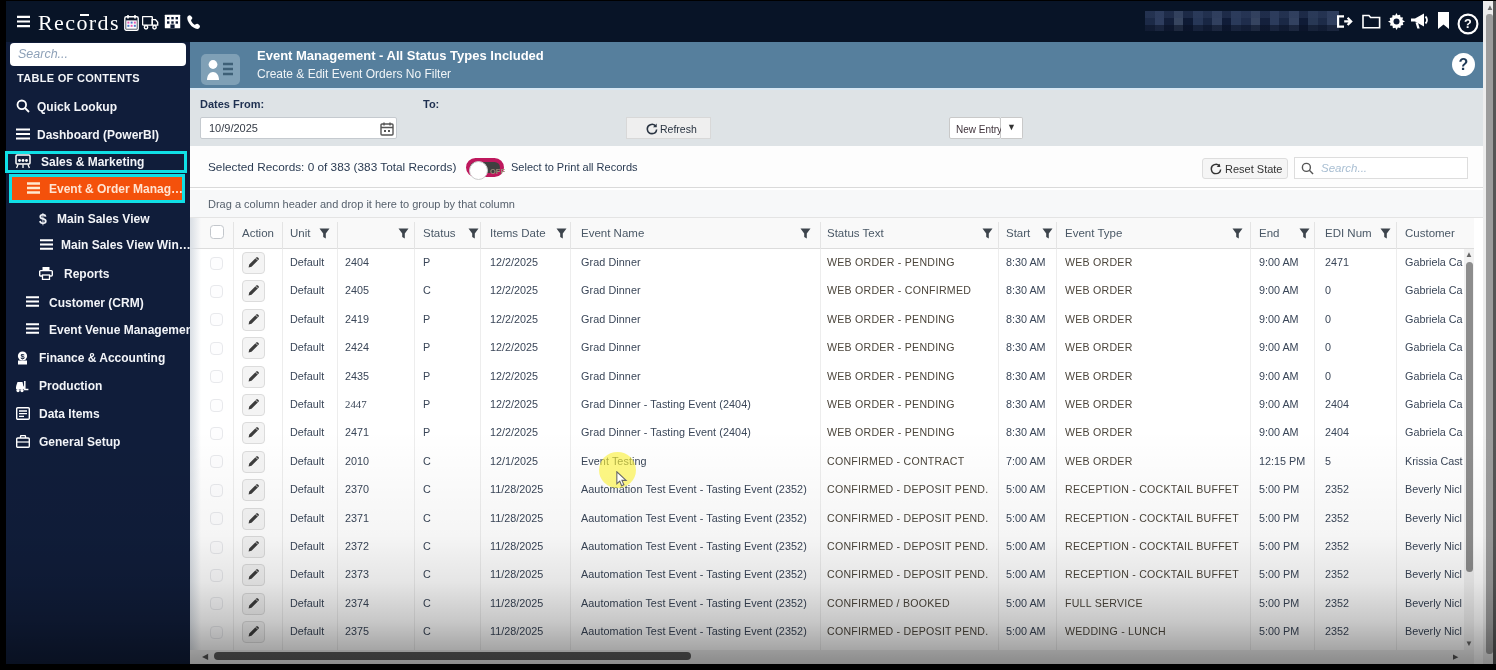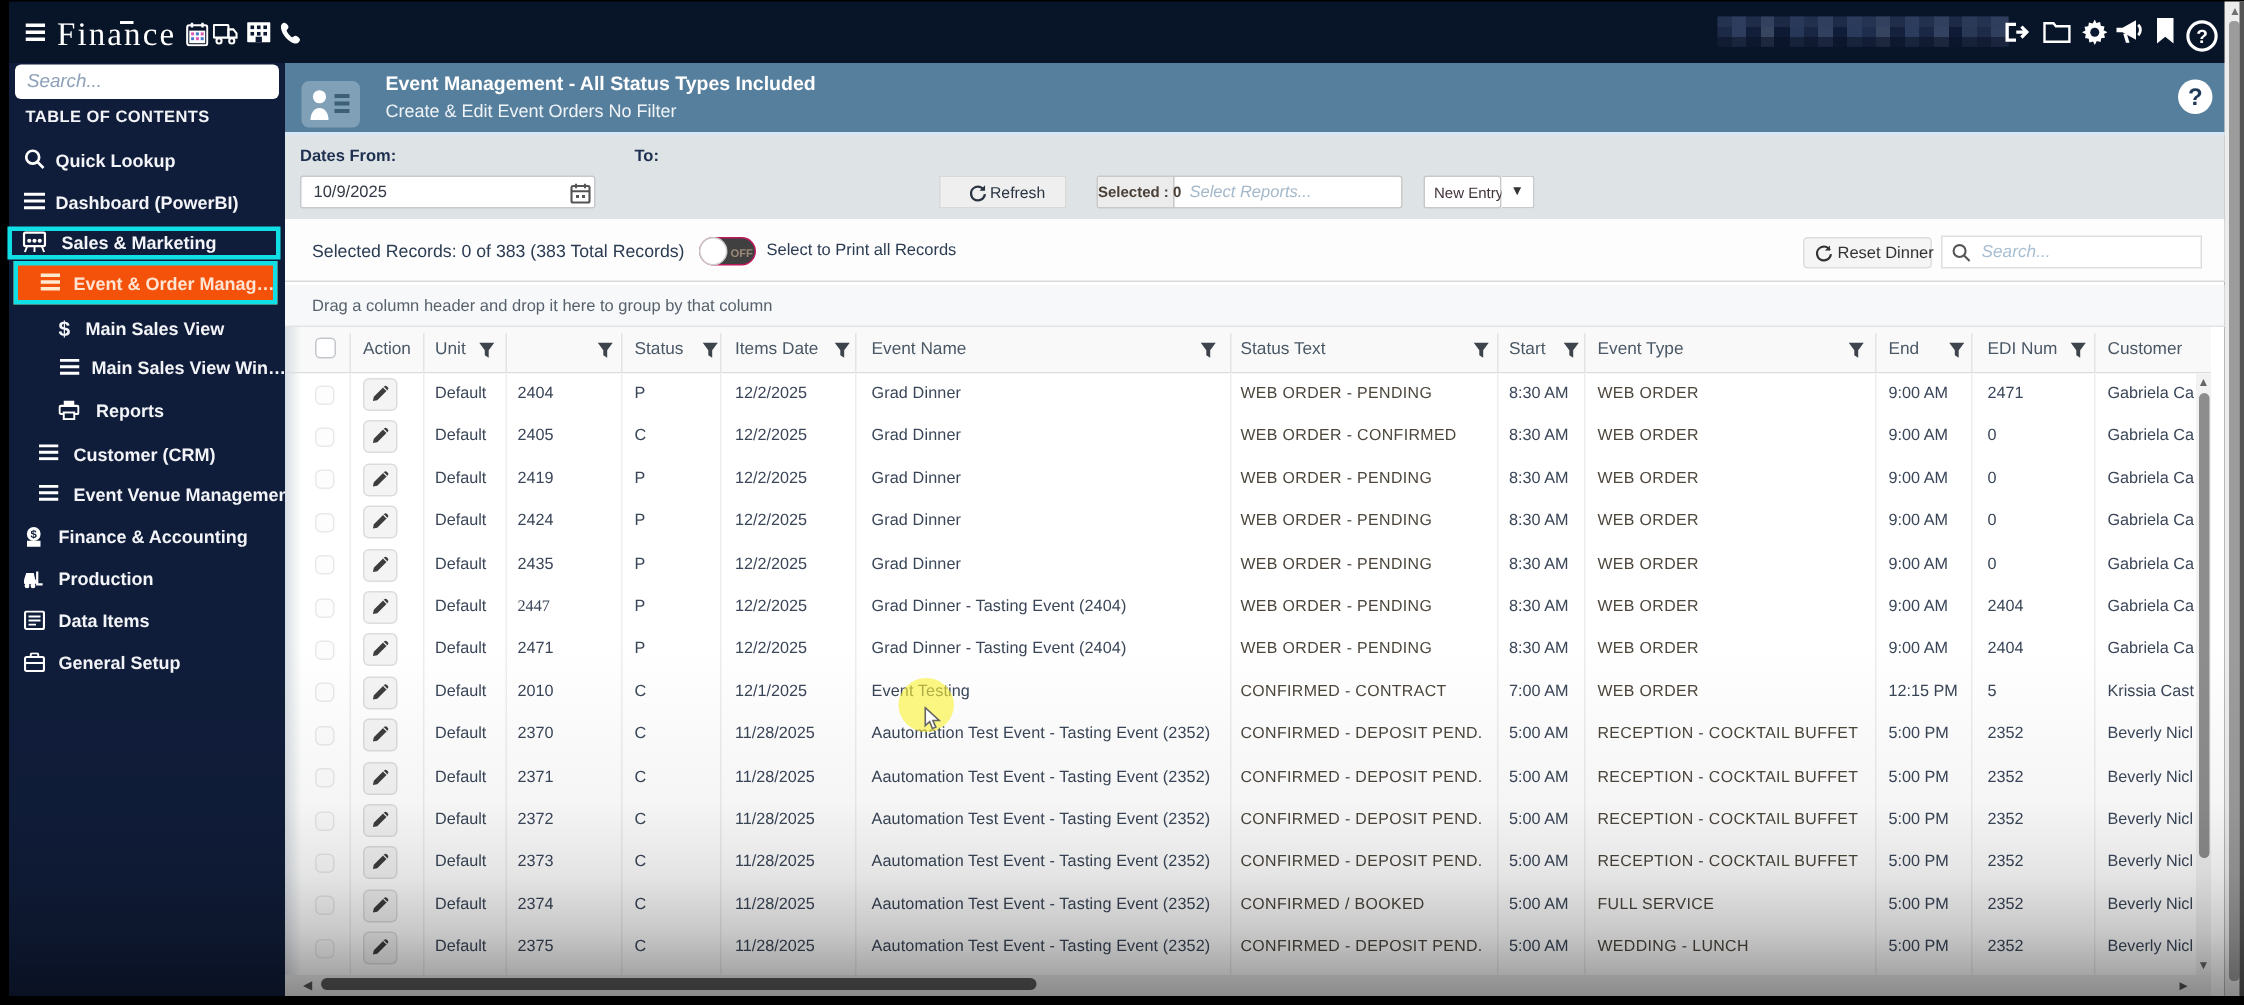"Finance" div.abs { text: Finance -> Records }
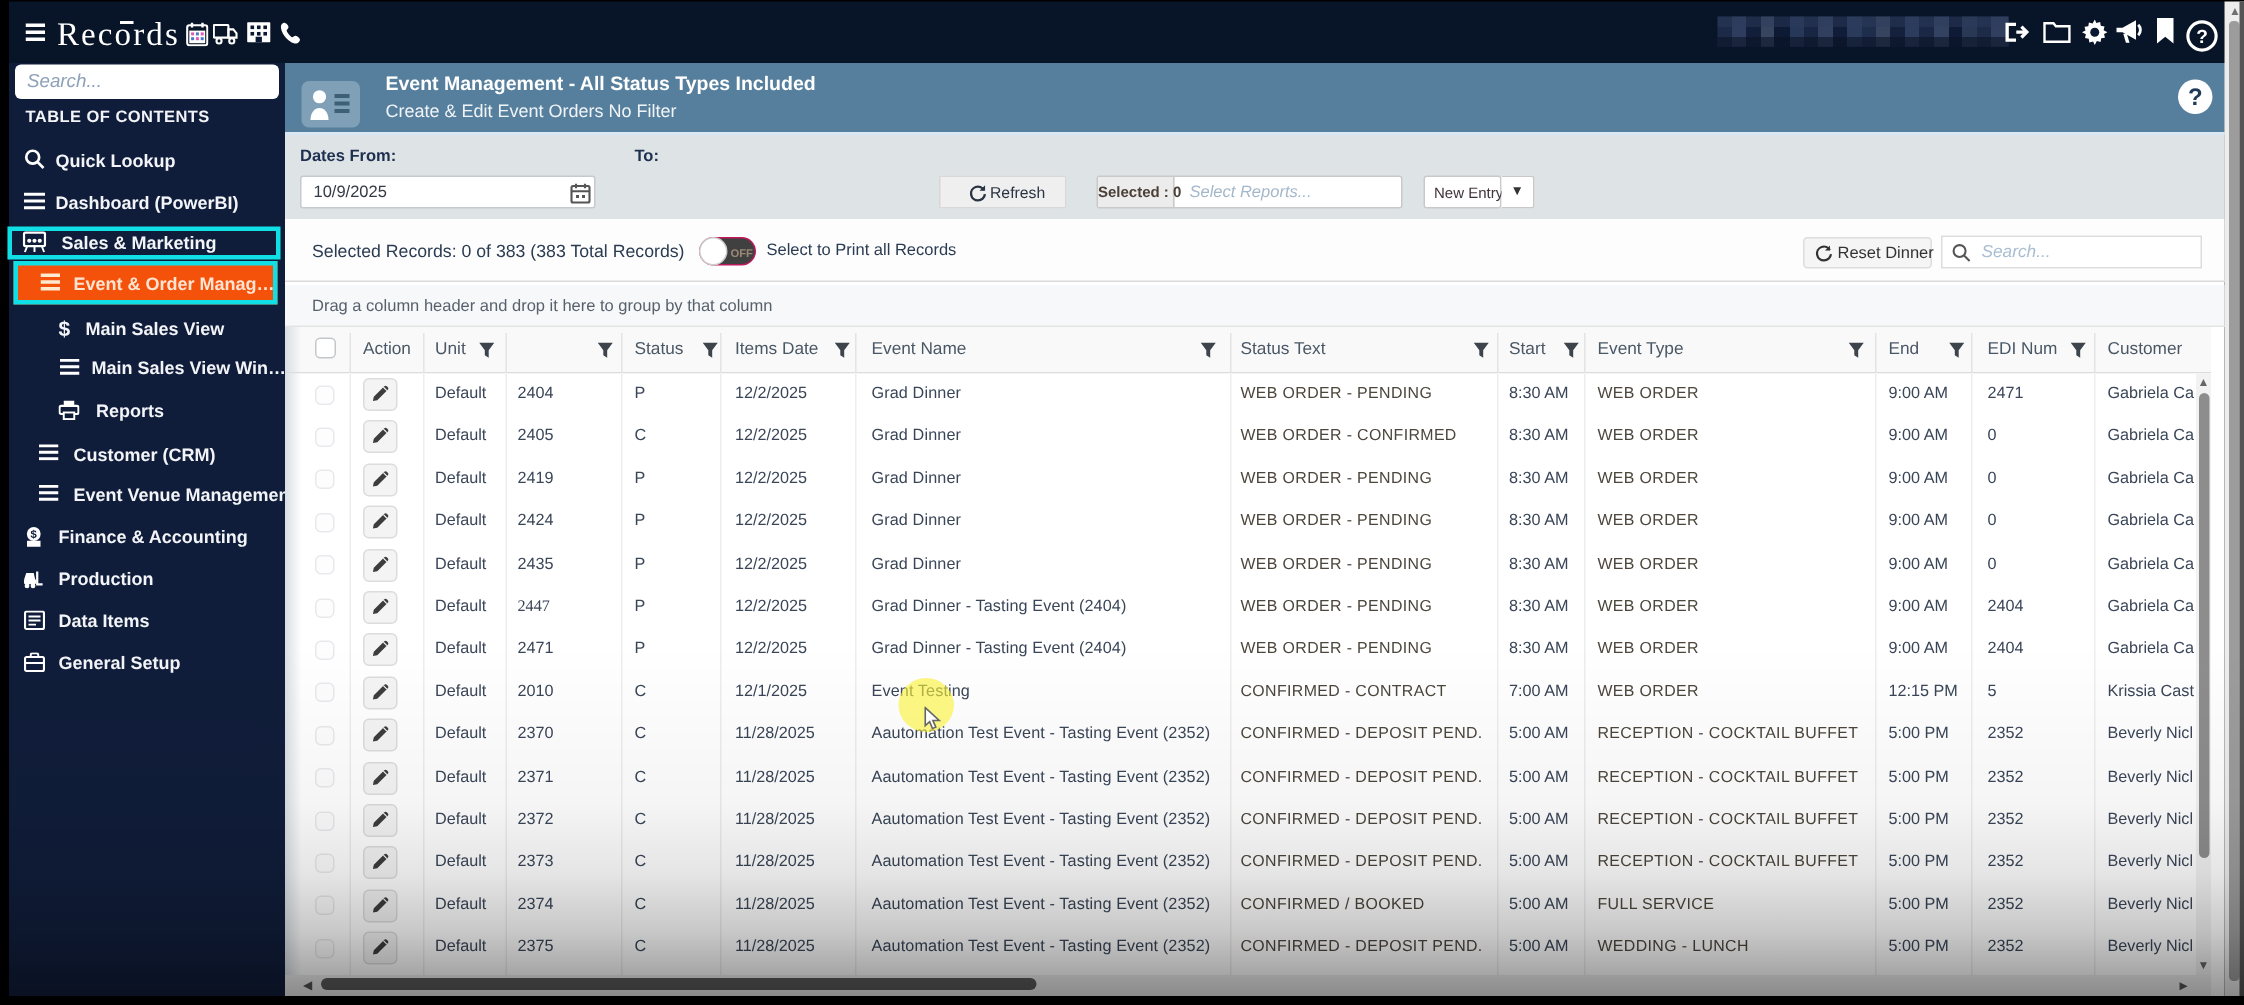"Selected : 0" div.abs { html: <div> <div>Selected : 0</div> <span>Select Reports...</span> </div> -> none }
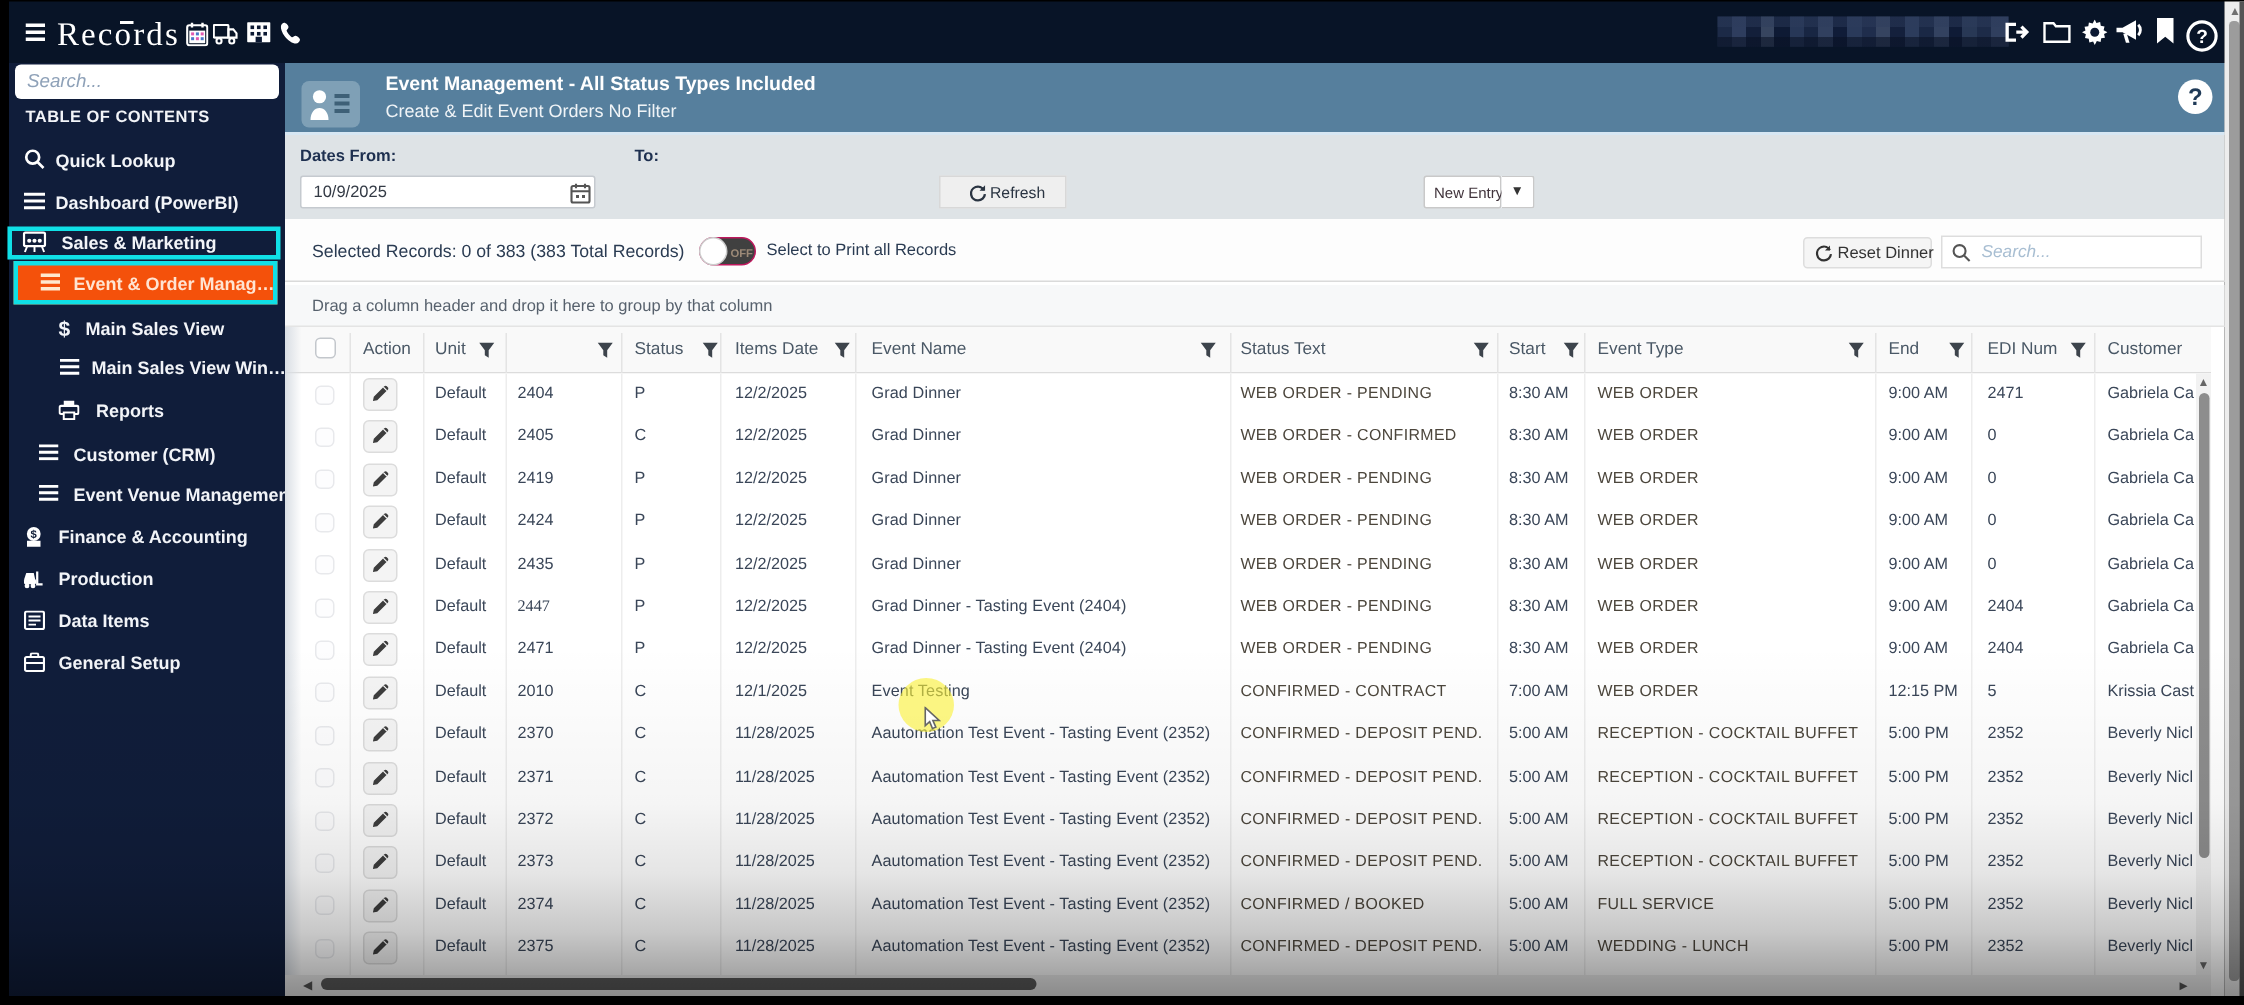"OFF" div.abs { border: 1px solid #be185d -> 4px solid #be185d }
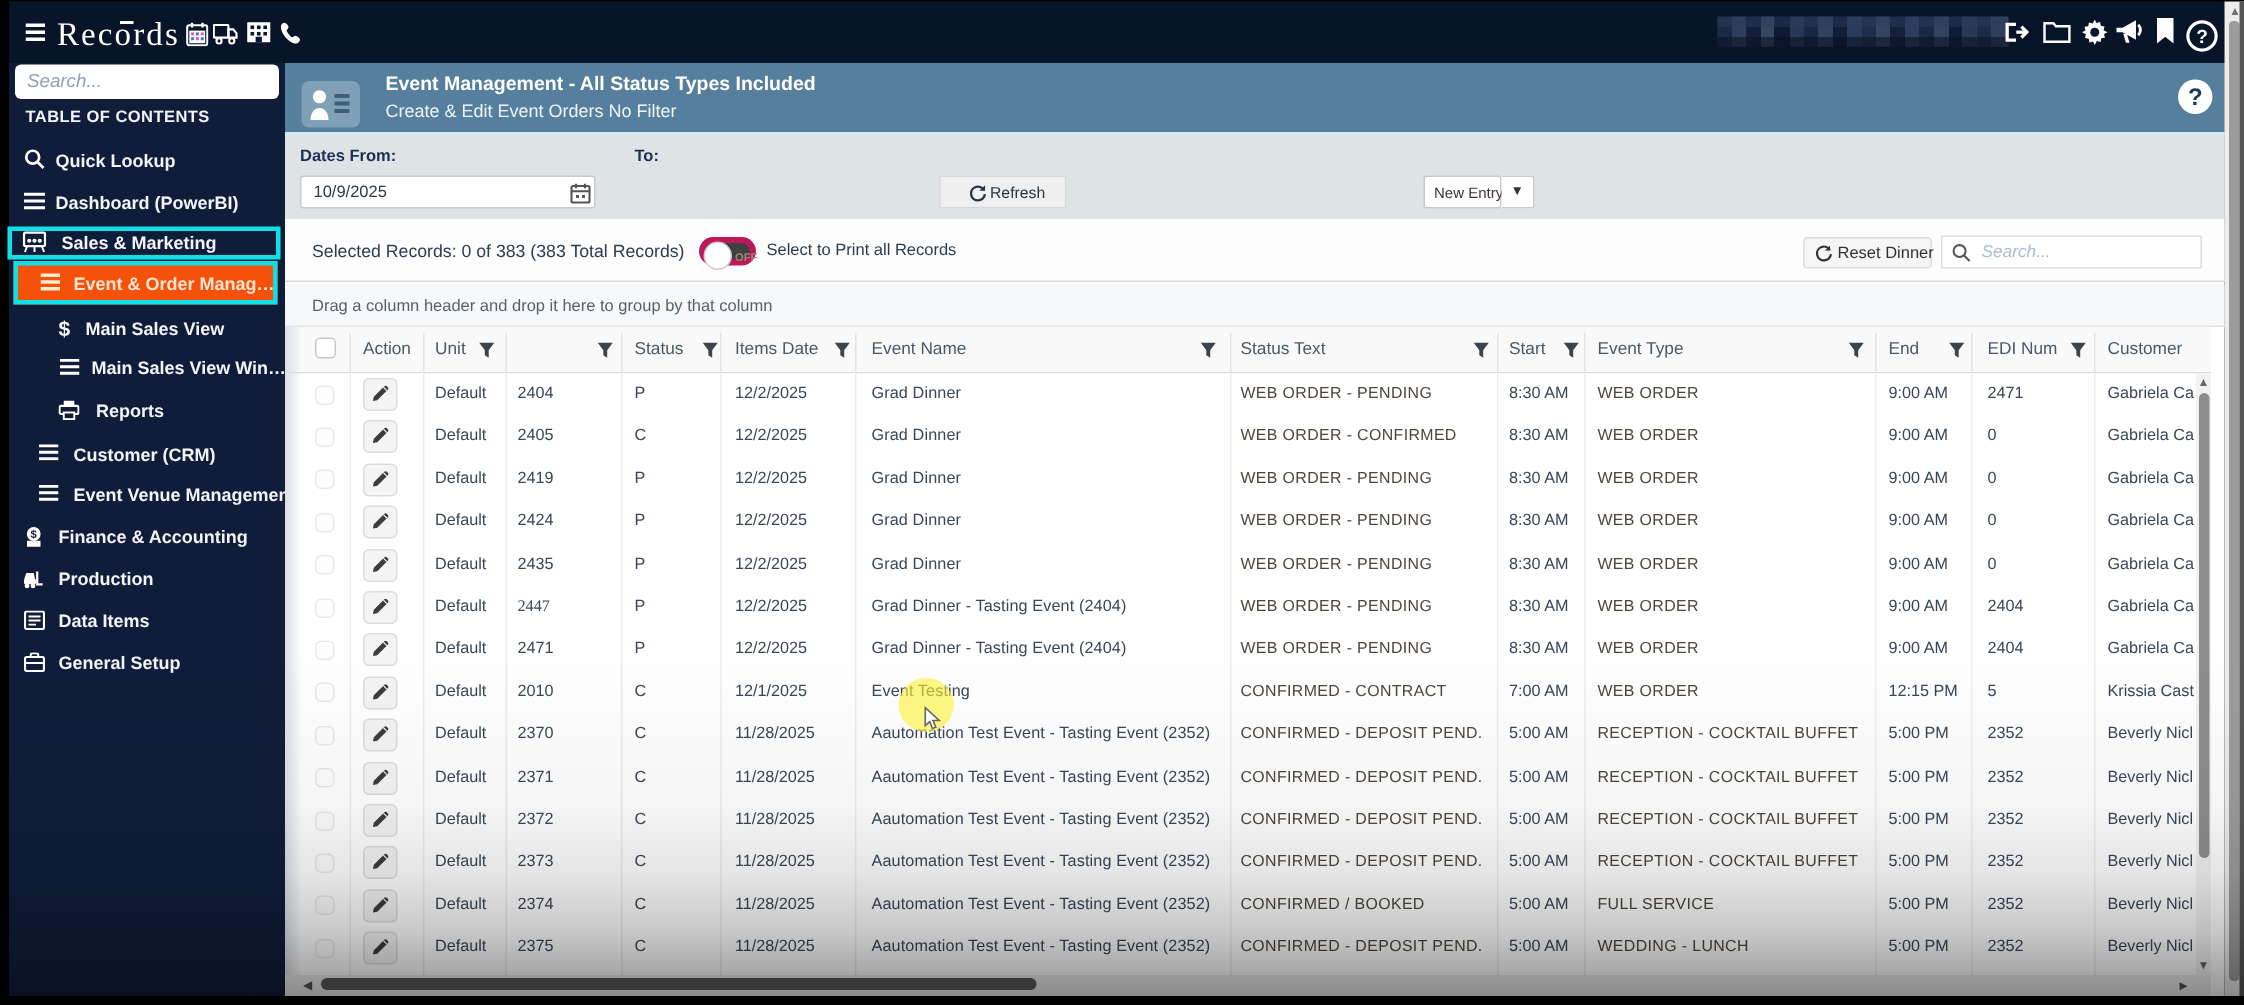"Reset Dinner" span.abs { text: Dinner -> State }
